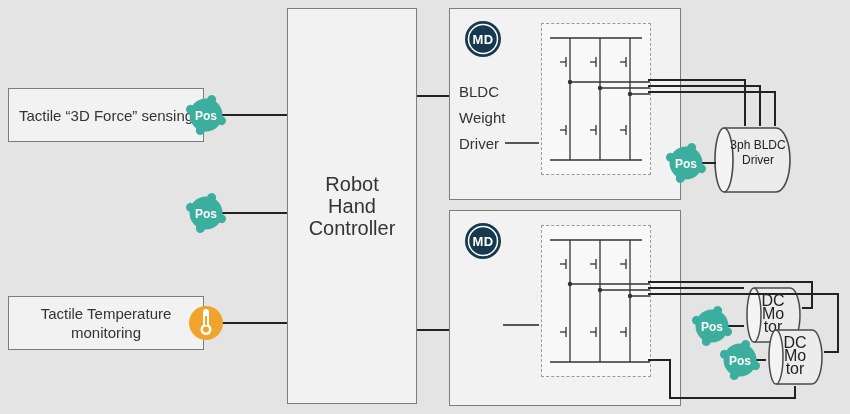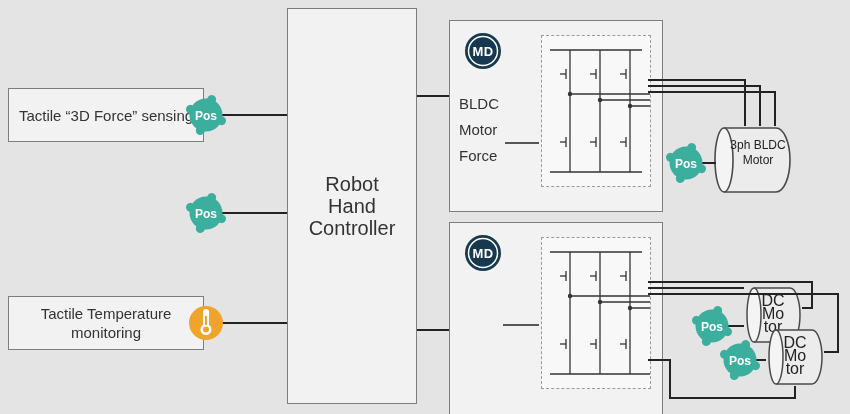"MD" .driver-box { margin-top: 12px -> none; width: 214px -> 232px }
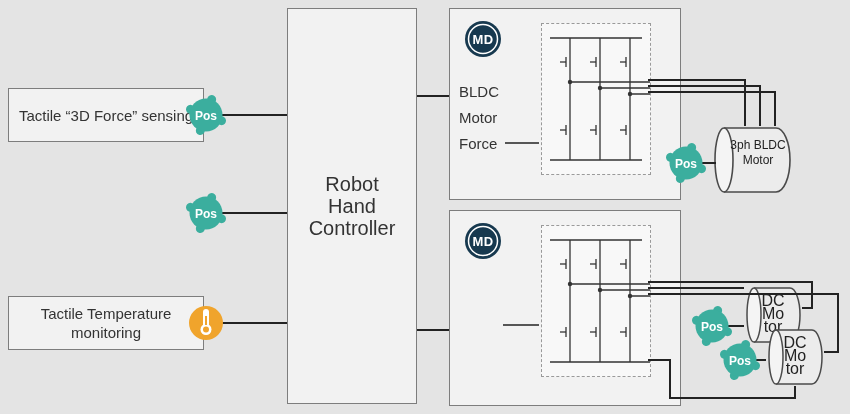"BLDC Motor Force" div.driver-label { text: Motor Force -> Weight Driver }
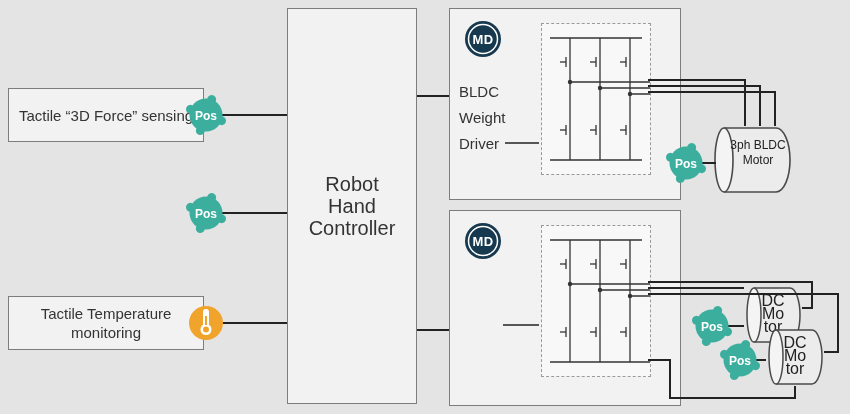"3ph BLDC Motor" div.motor-label { text: Motor -> Driver }
